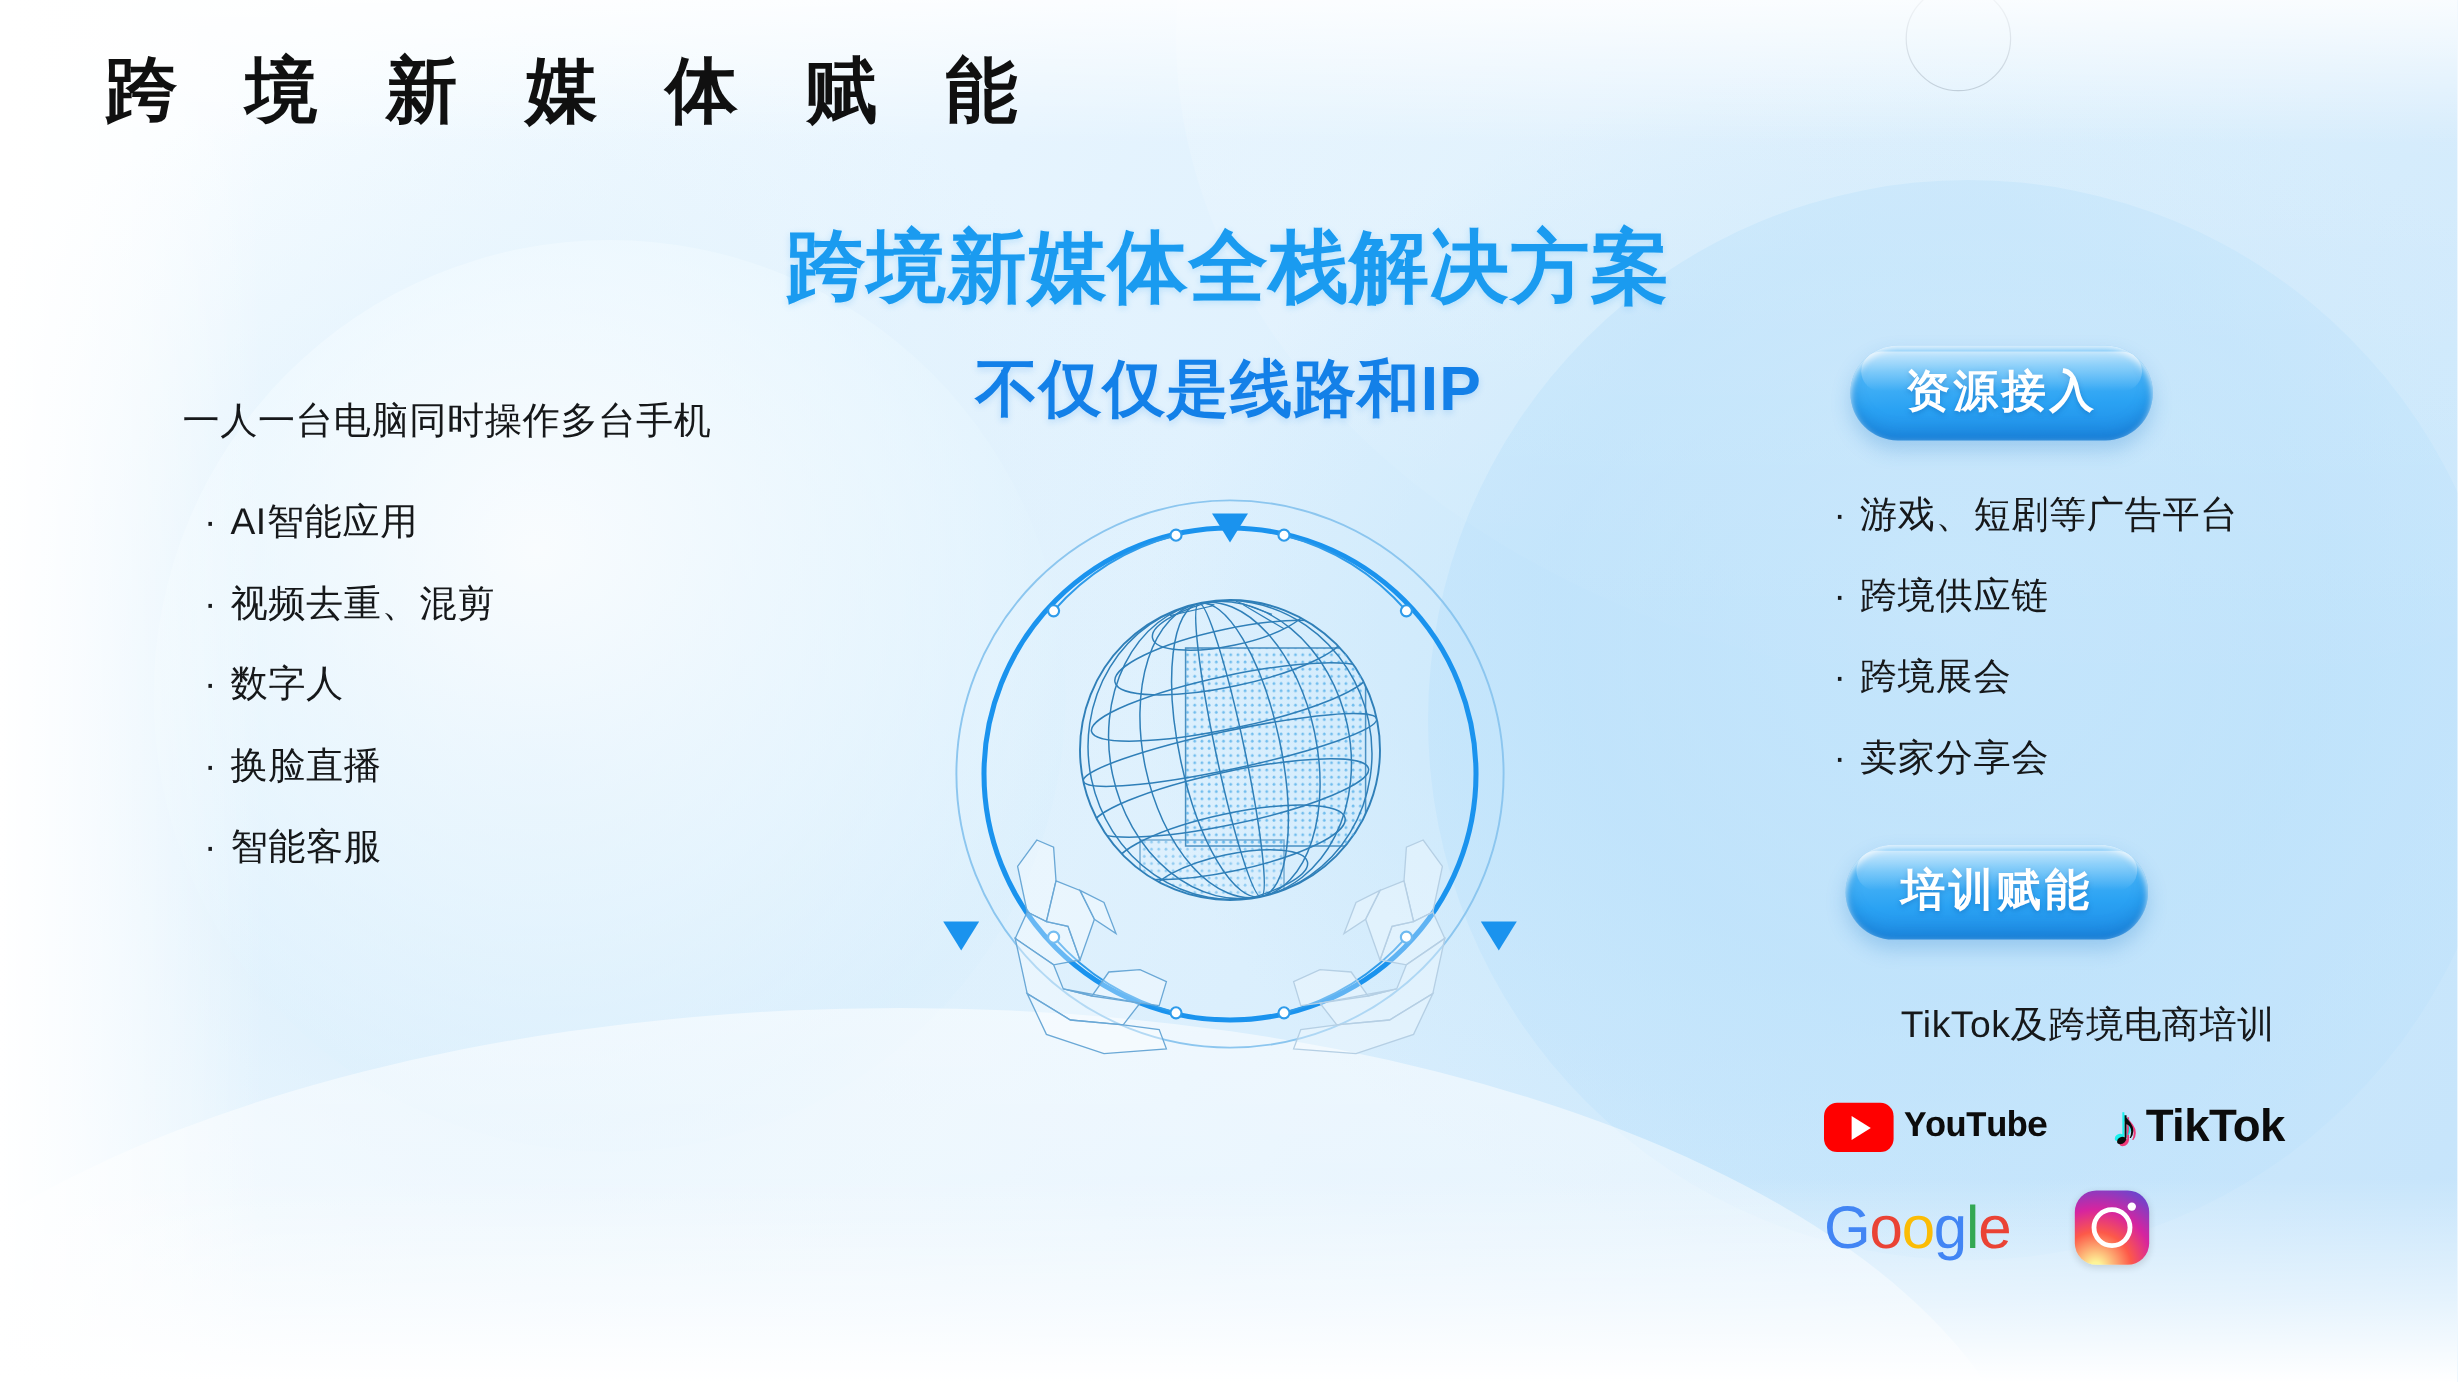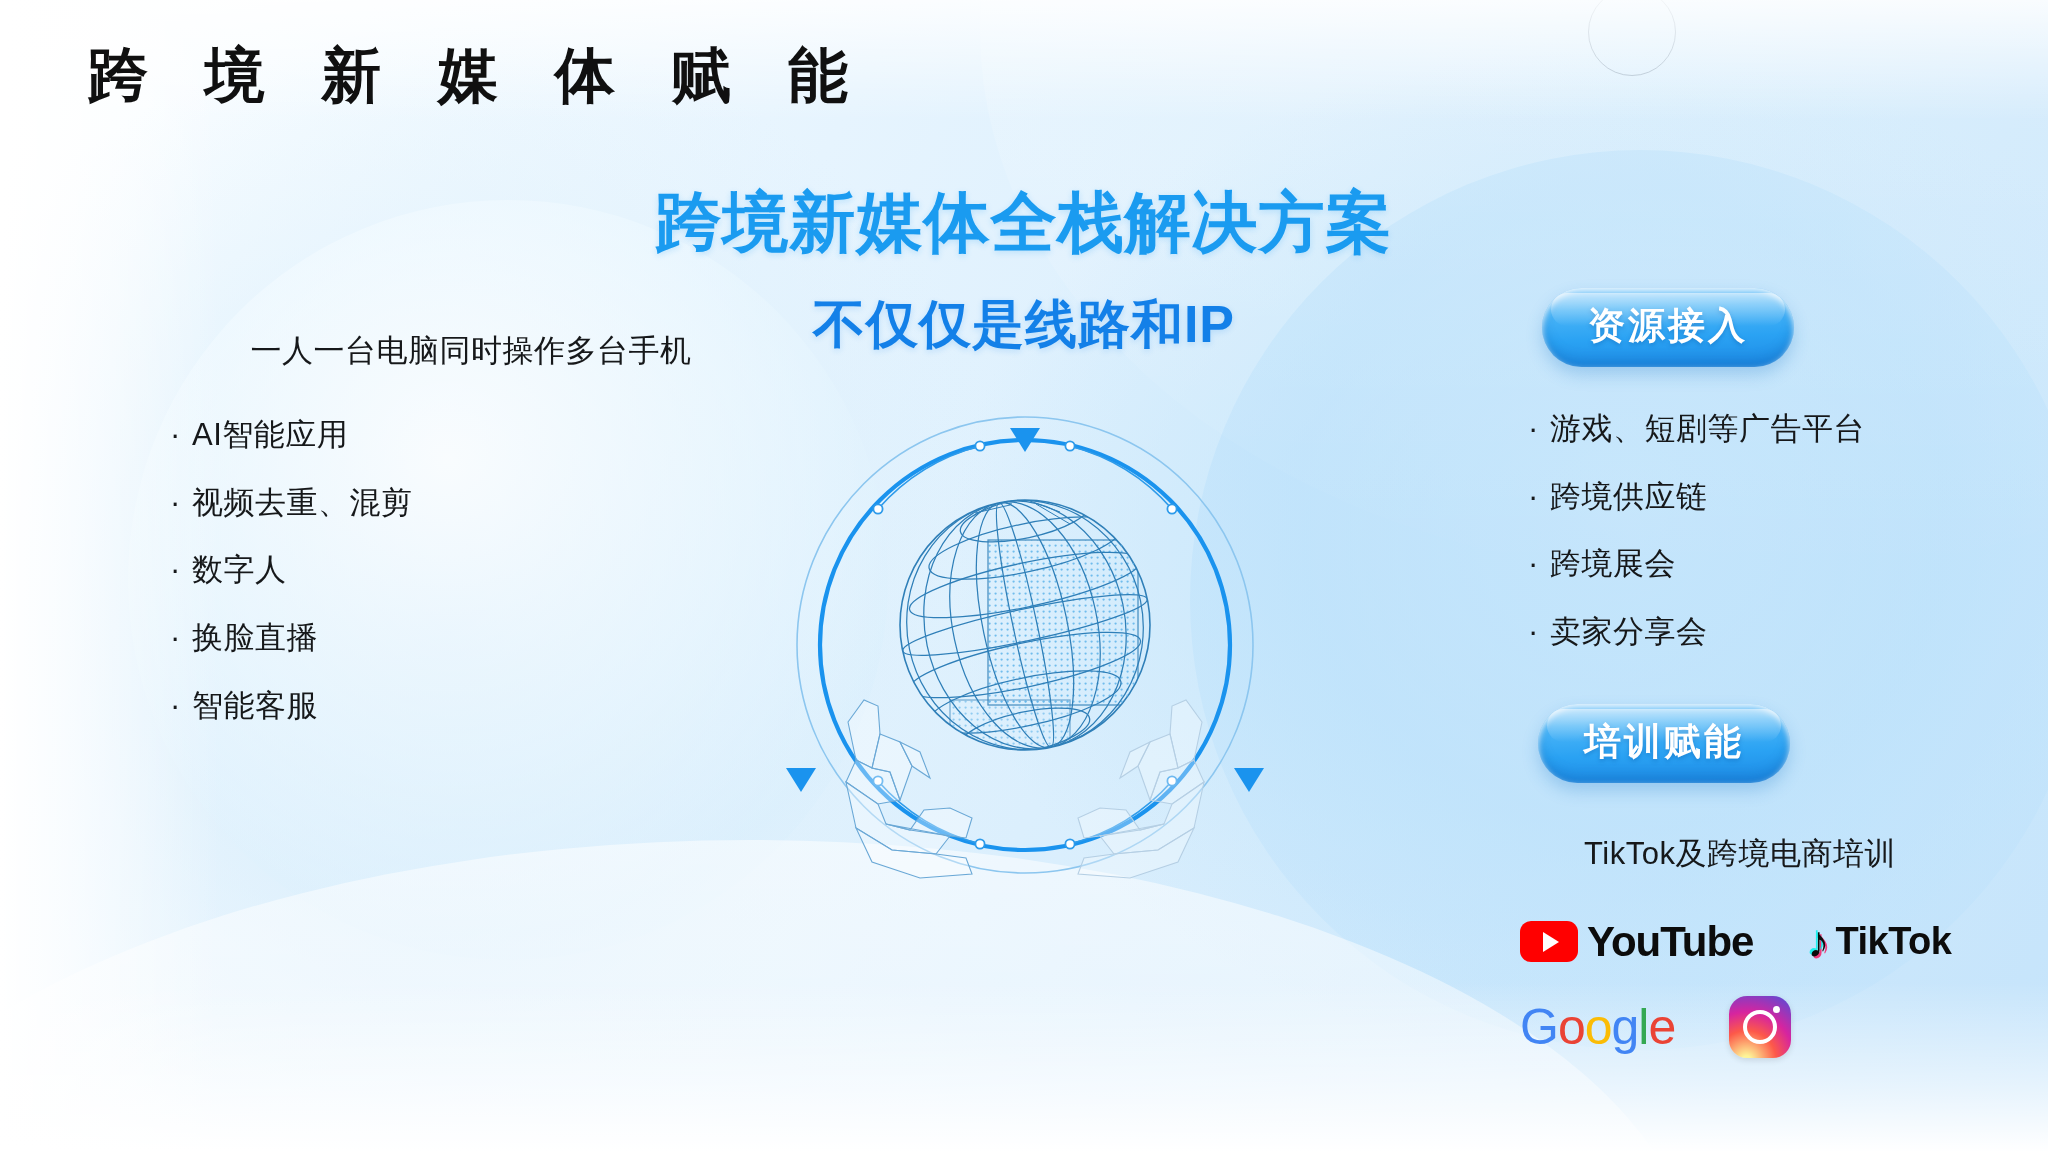"一人一台电脑同时操作多台手机" .body-line { text-align: center -> none }
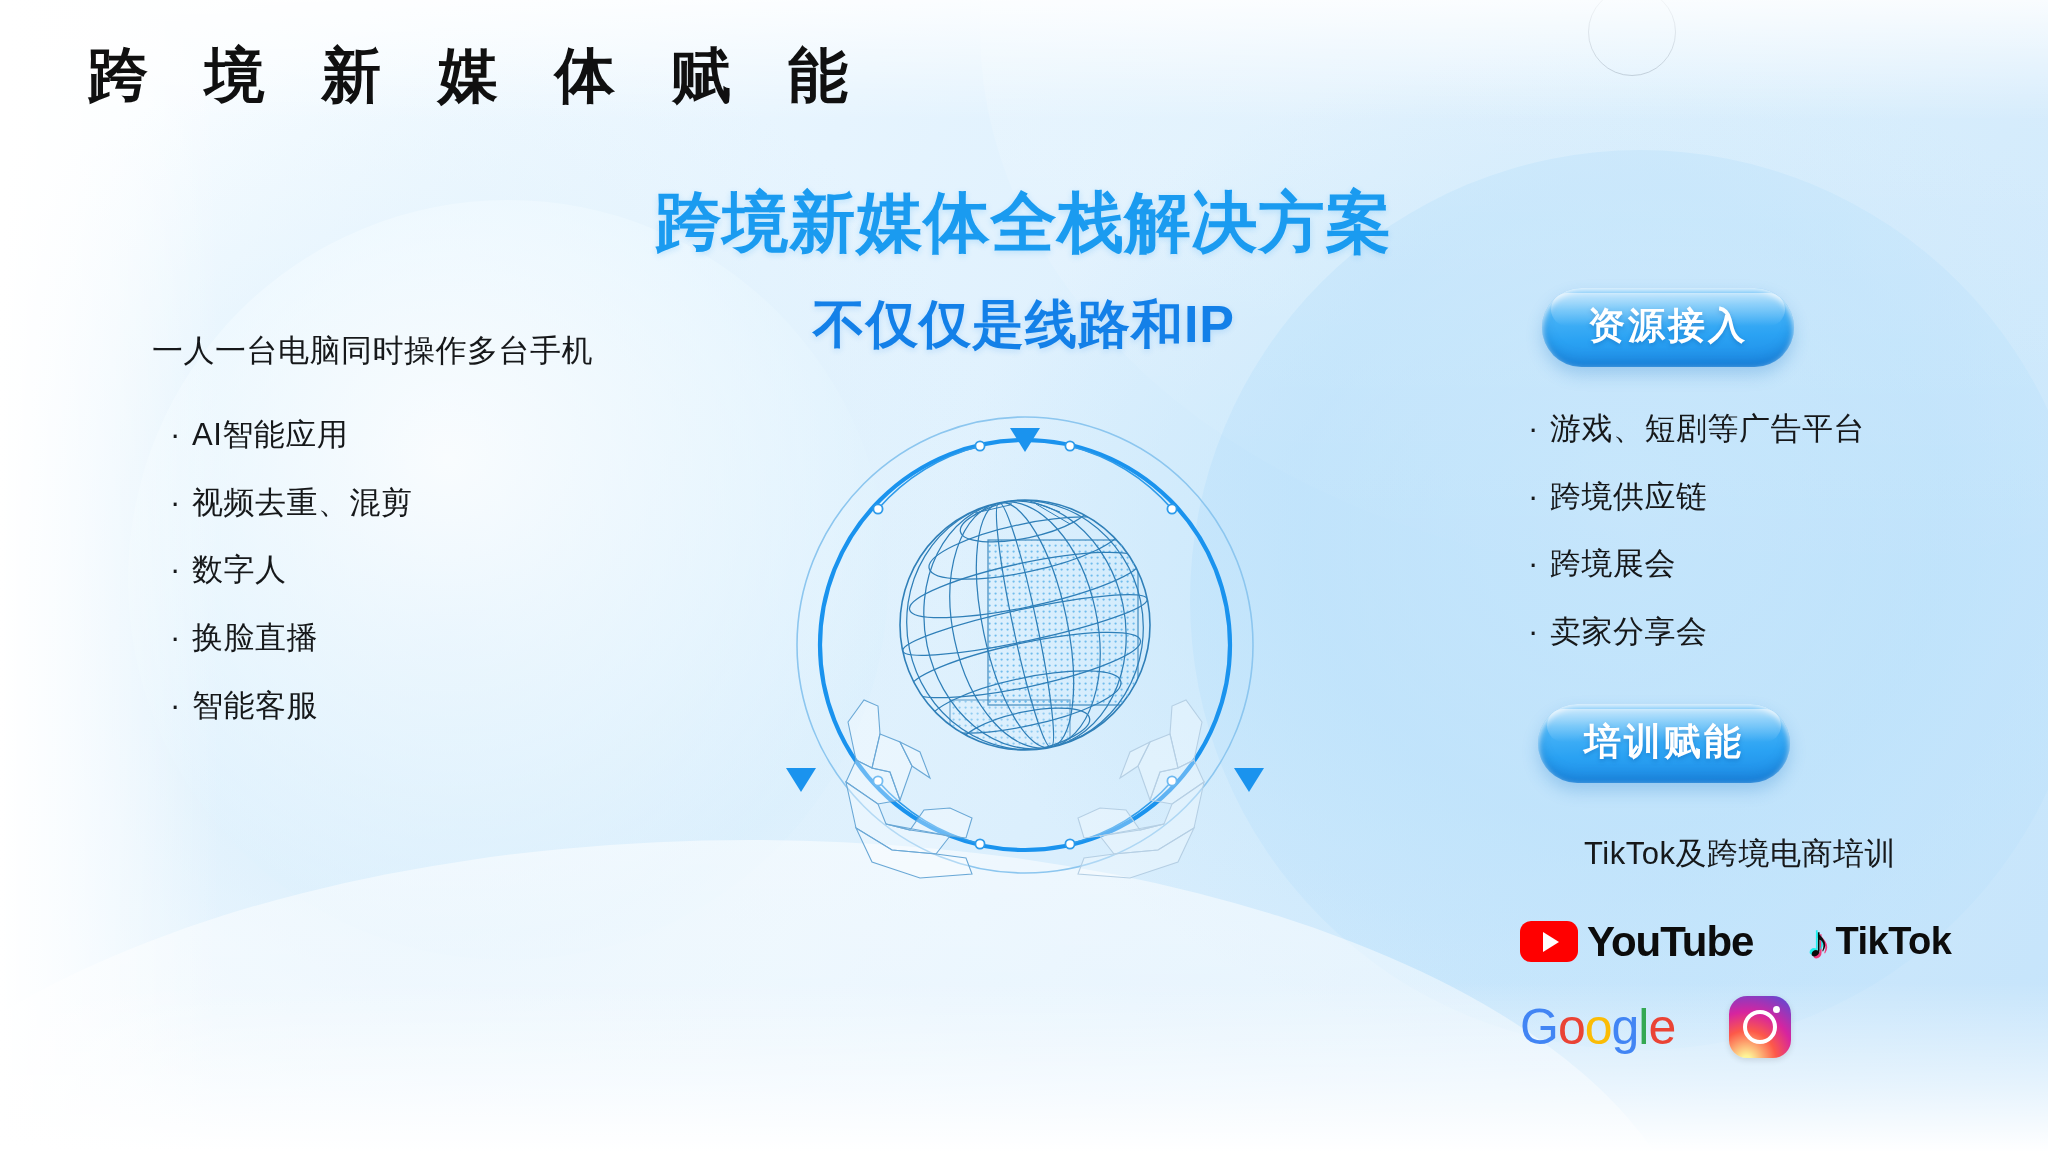"YouTube" .yt-text { font-family: none -> Liberation Mono, monospace; font-size: 42px -> 30px }
